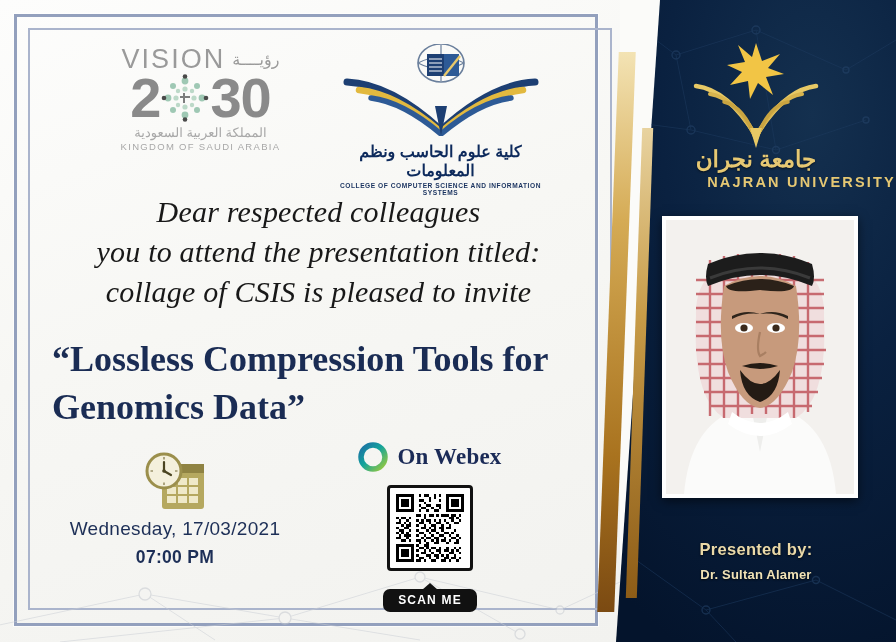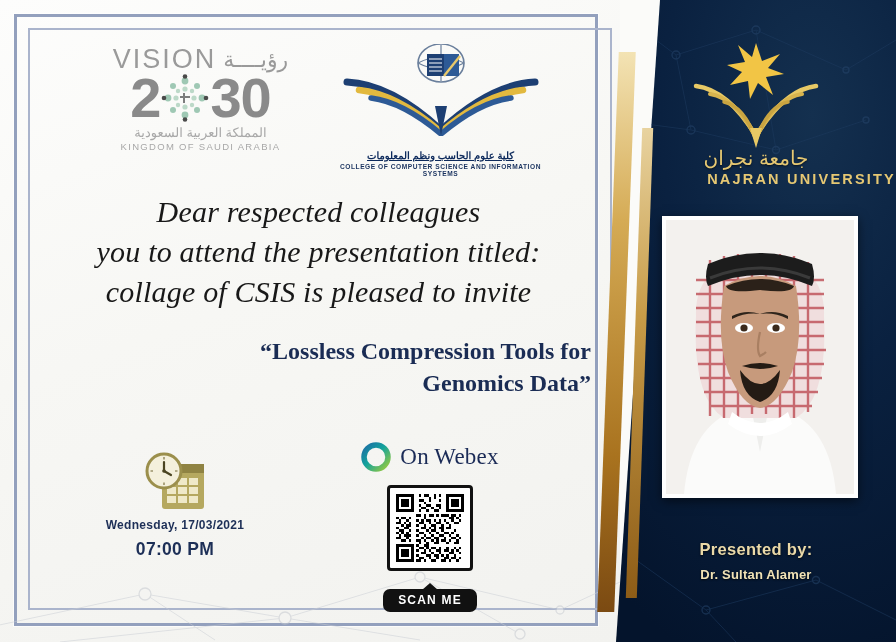"رؤيــــة" .v-ar { font-size: 22px -> 16px }
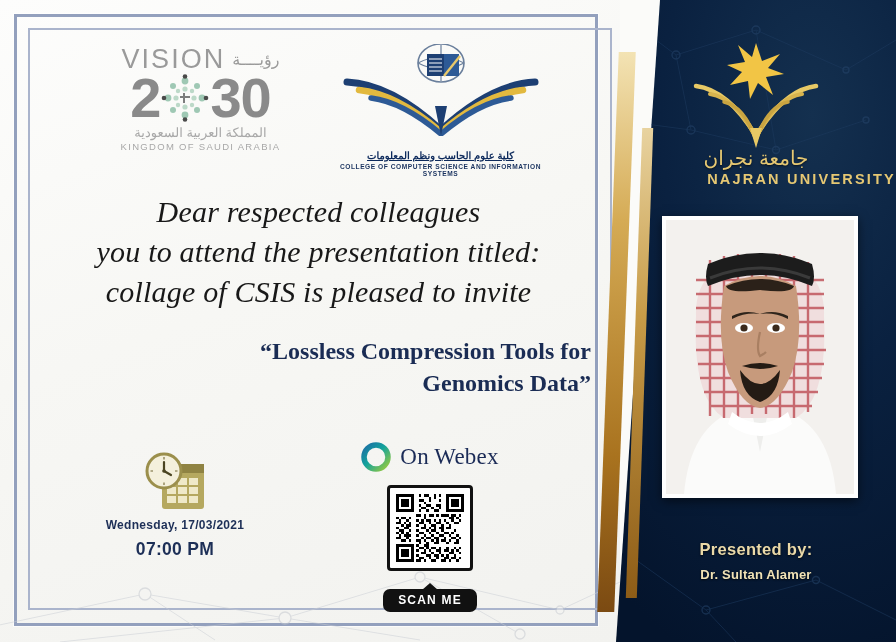"كلية علوم الحاسب ونظم المعلومات" .csis-ar { font-size: 10px -> 16px; margin-top: 14px -> 6px; text-decoration: underline -> none }
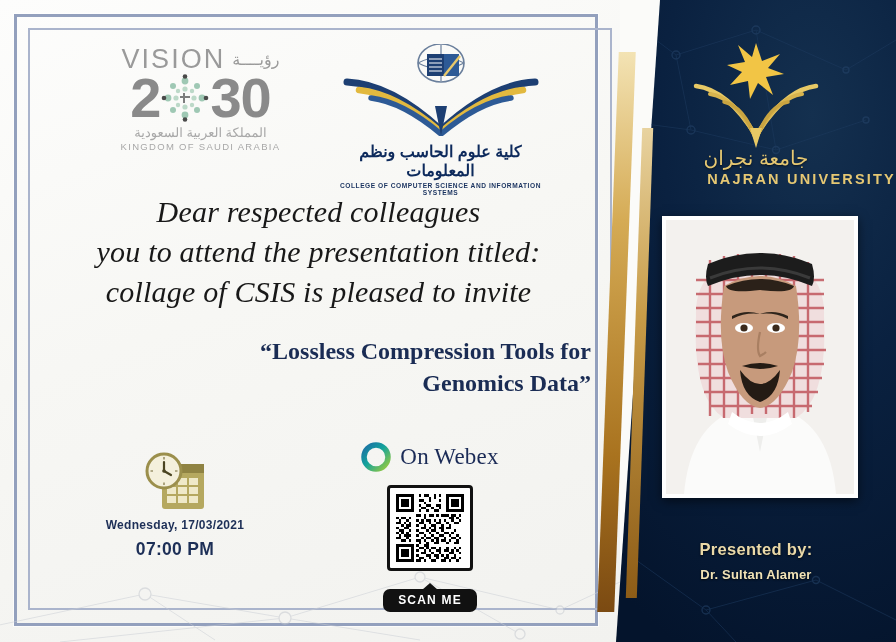"جامعة نجران" .nu-ar { font-size: 20px -> 23px; font-weight: 400 -> 700 }
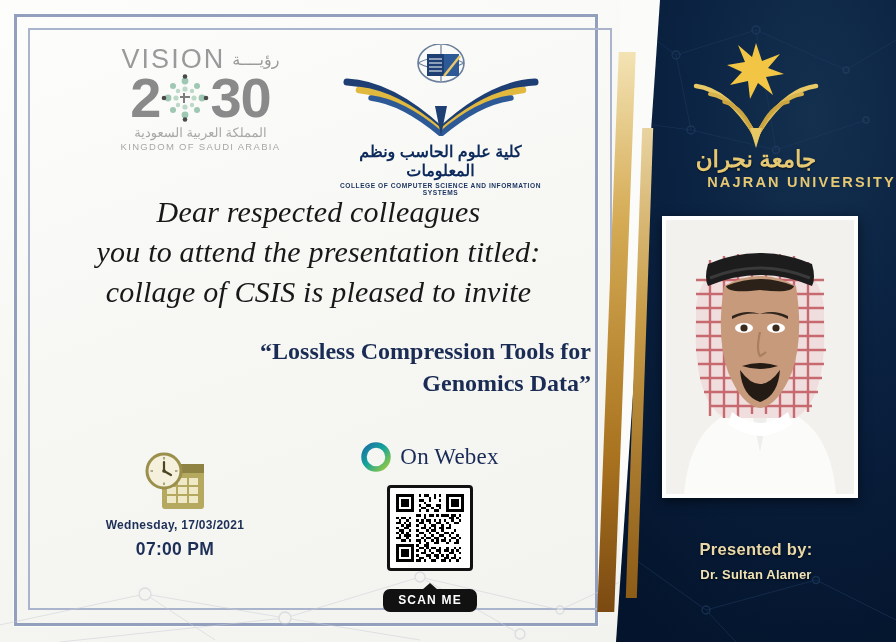"“Lossless Compression Tools for" .title { font-size: 24px -> 36px; left: 46px -> 52px; text-align: right -> left }
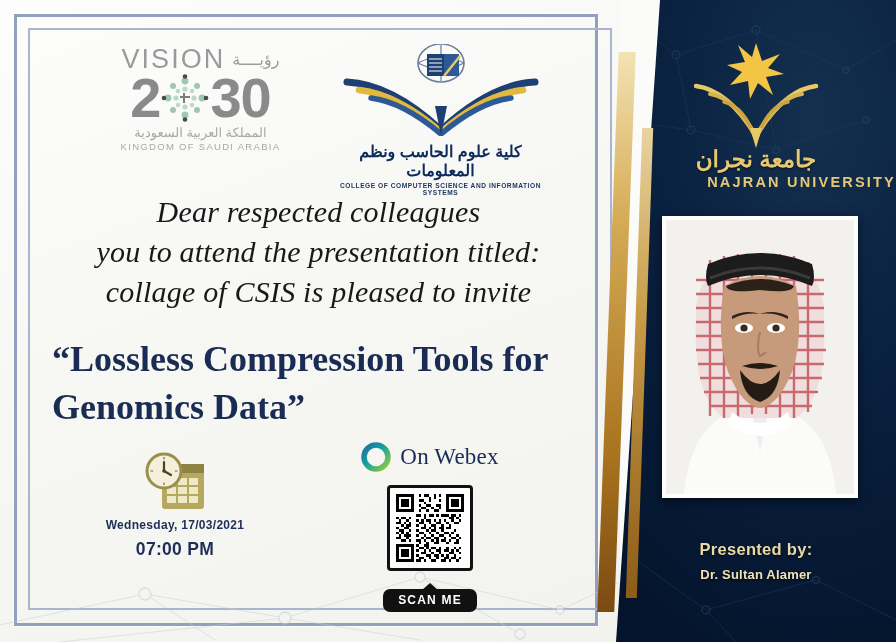"On Webex" .webex-txt { font-weight: 400 -> 700 }
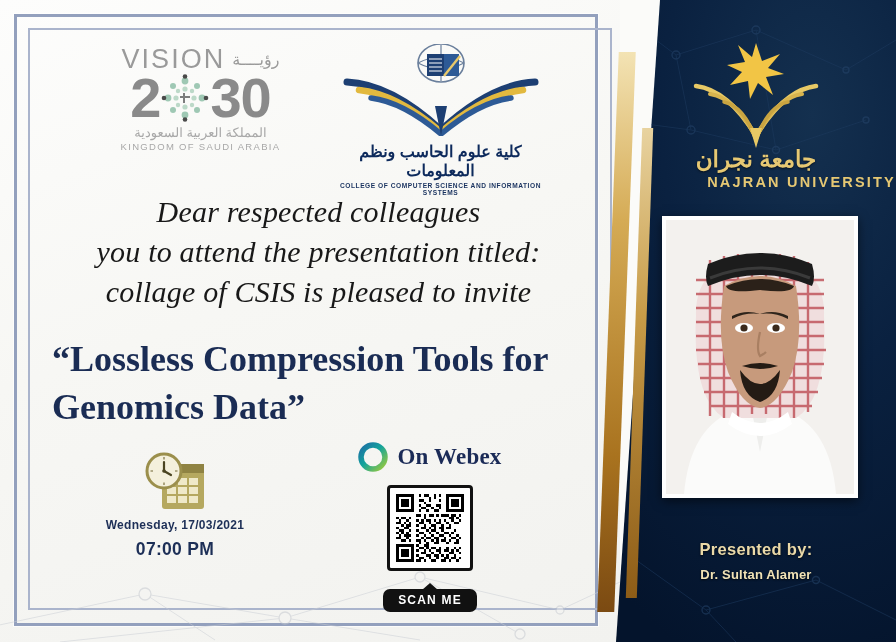"Wednesday, 17/03/2021" .dateline { font-size: 12px -> 19px; font-weight: 700 -> 400 }
